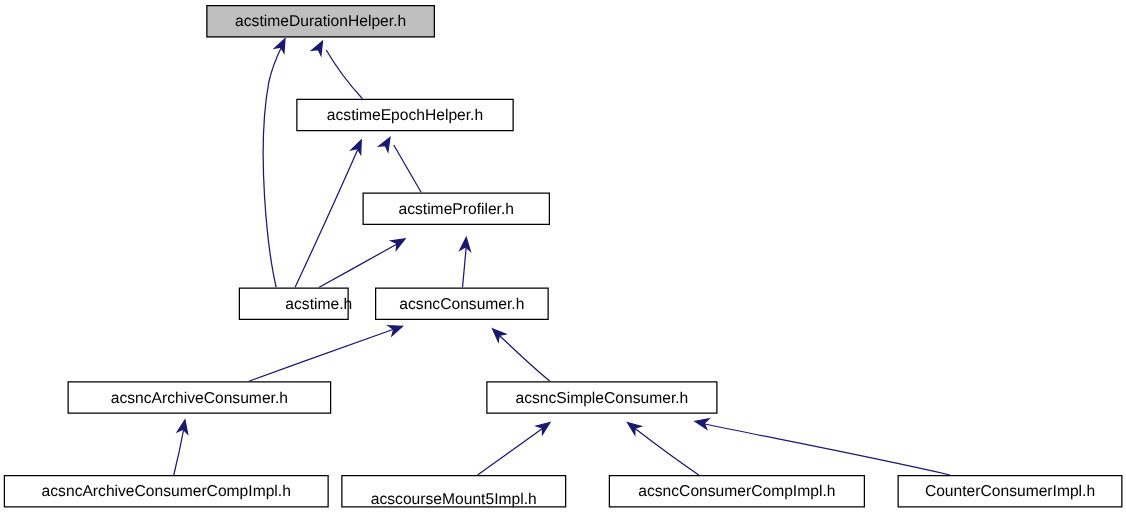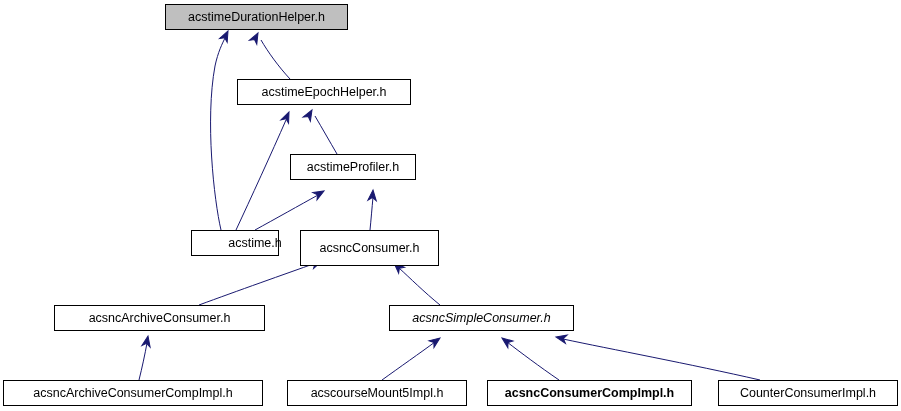"acstimeProfiler.h" div.node { width: 126px -> 150px }
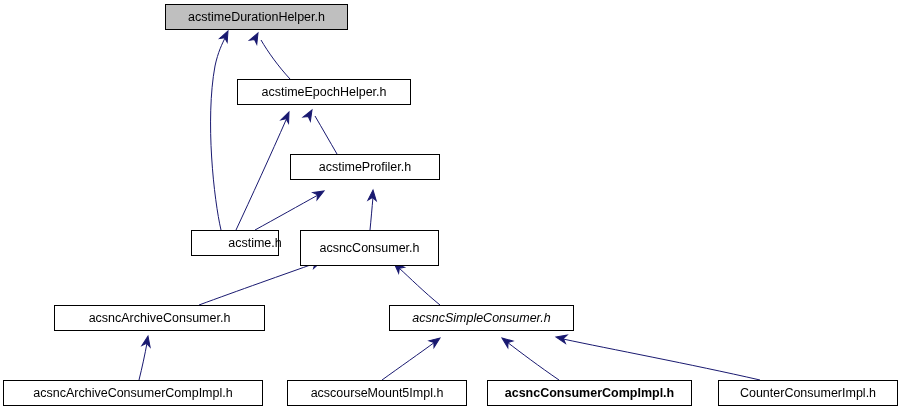"acsncConsumer.h" div.node { height: 36px -> 26px }
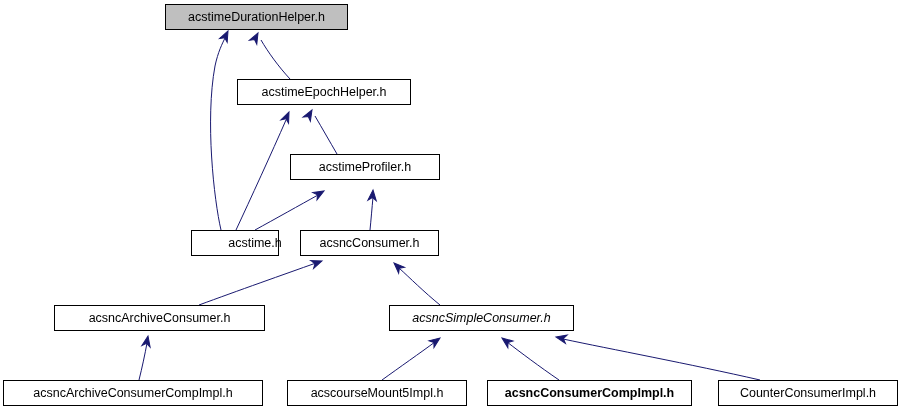"acsncSimpleConsumer.h" div.node { font-style: italic -> none }
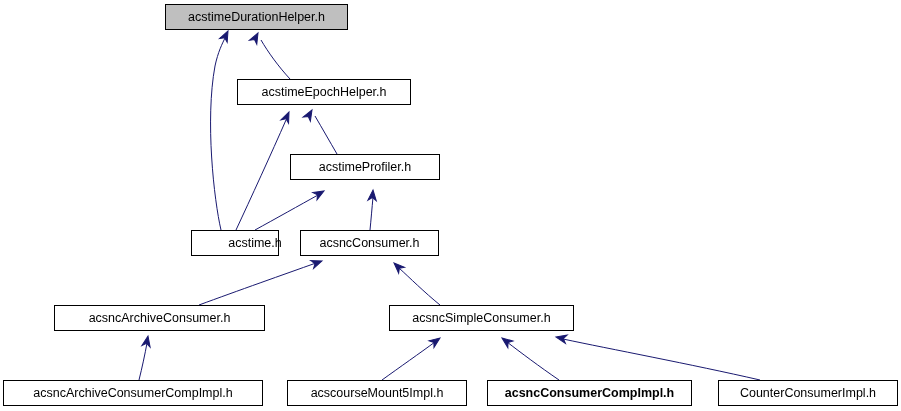"acscourseMount5Impl.h" div.node { align-items: none -> flex-end; left: 287px -> 273px }
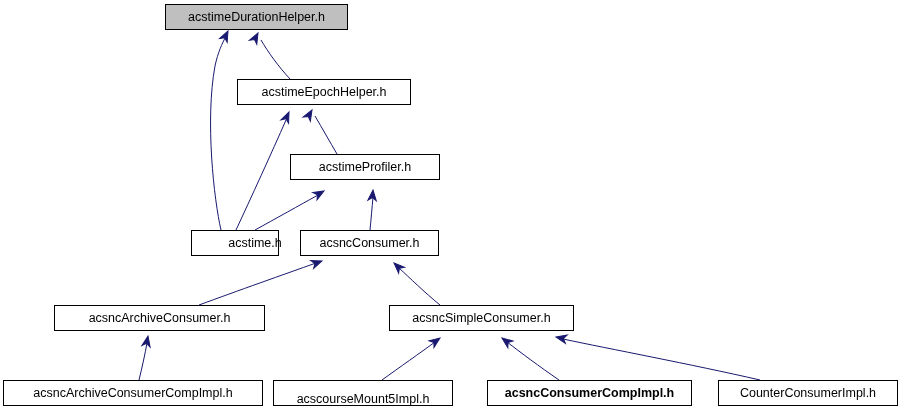"acsncConsumerCompImpl.h" div.node { font-weight: bold -> none }
